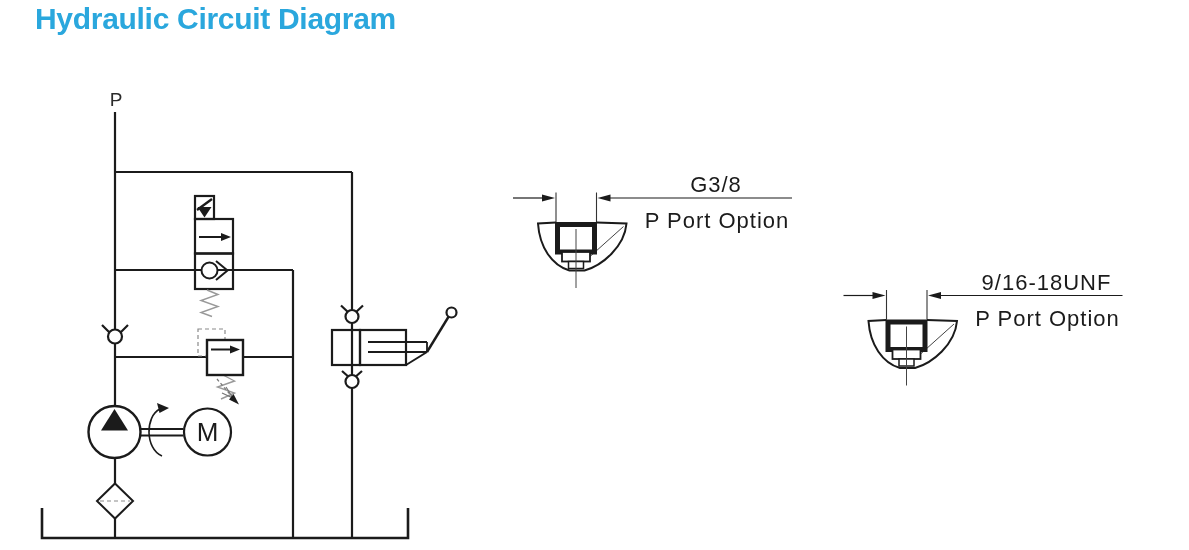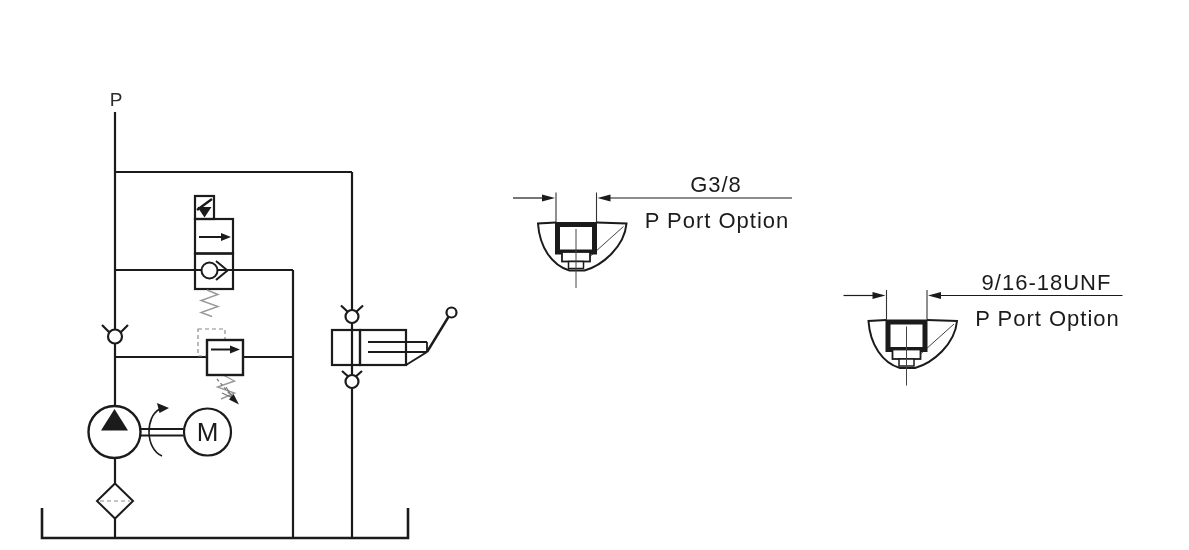"Hydraulic Circuit Diagram" div.title { html: none -> <div>Hydraulic Circuit Diagram</div> }
